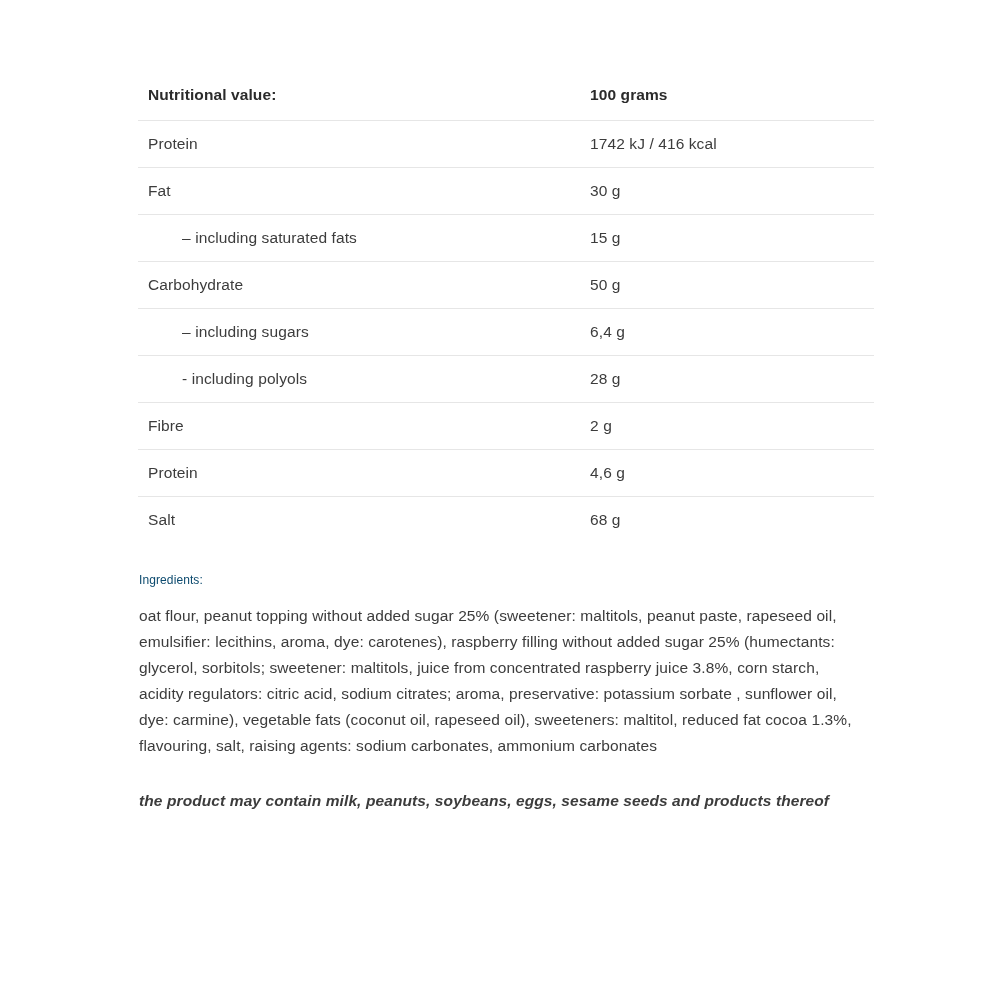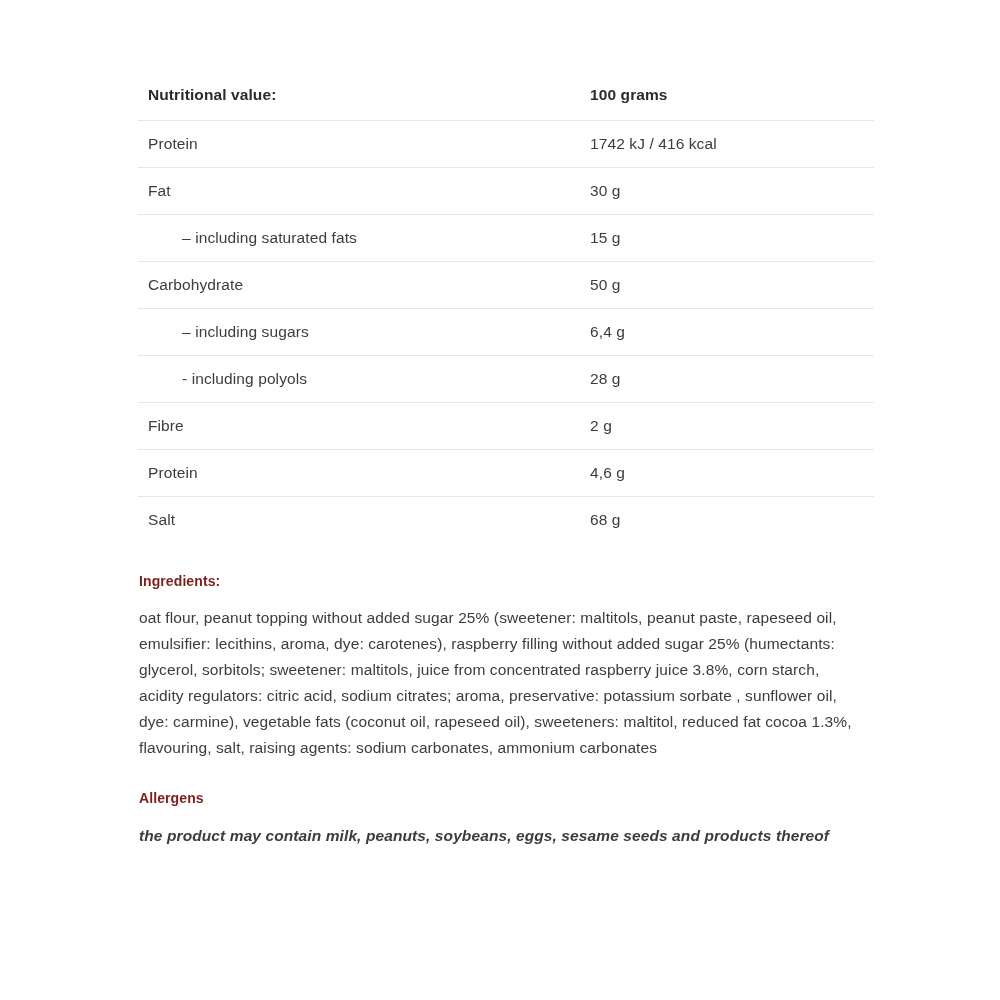"Ingredients:" .section-heading { color: #7f1d1d -> #0c4a6e; font-size: 14px -> 12px; font-weight: bold -> normal }
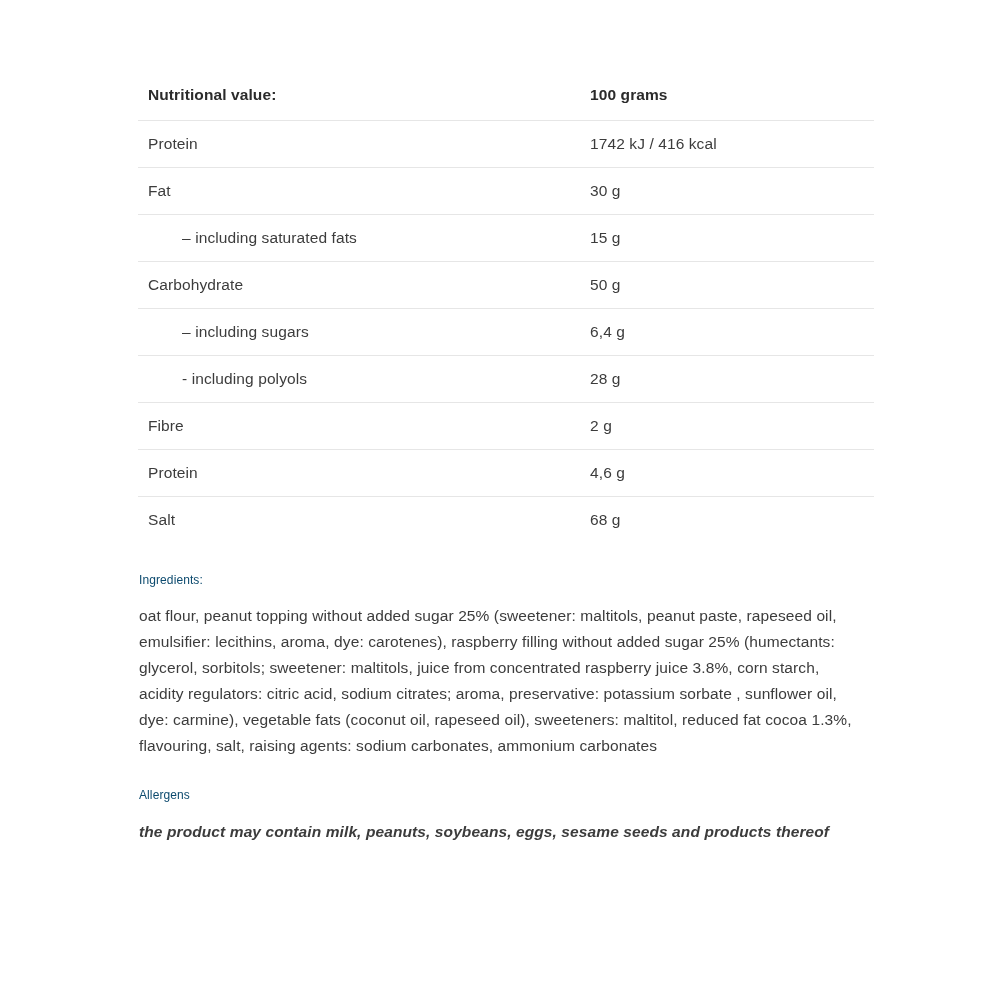"Allergens" div.section-heading { html: <div>Allergens</div> -> none }
